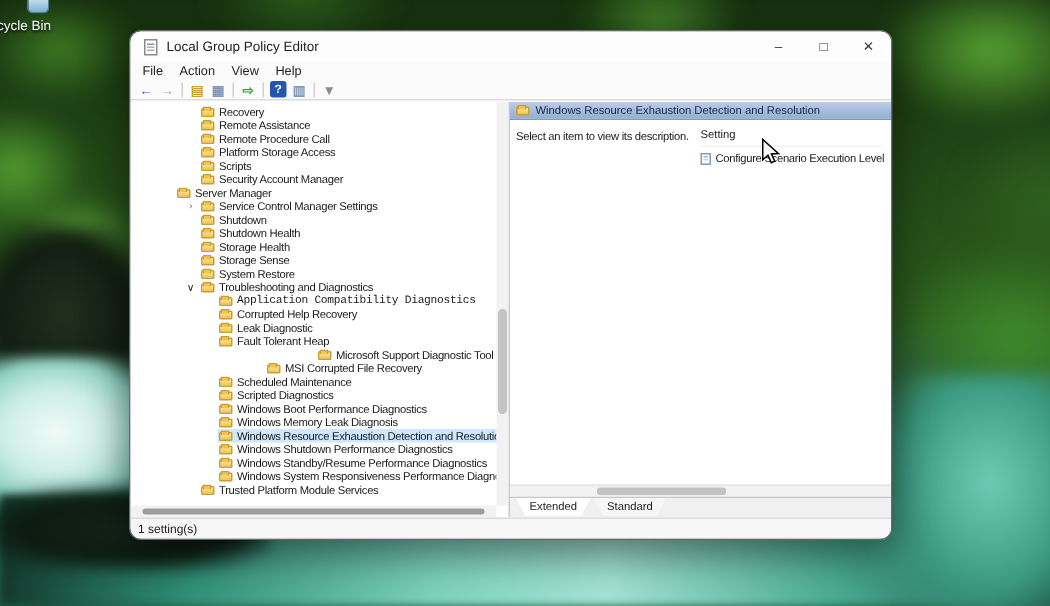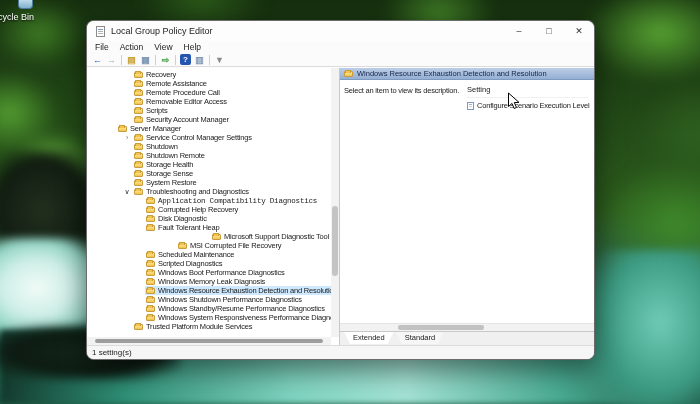"Removable Editor Access" span.tlabel { text: Removable Editor -> Platform Storage }
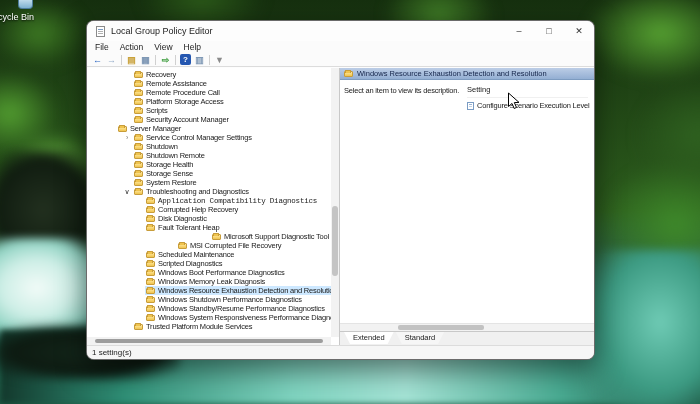"Shutdown Remote" span.tlabel { text: Remote -> Health }
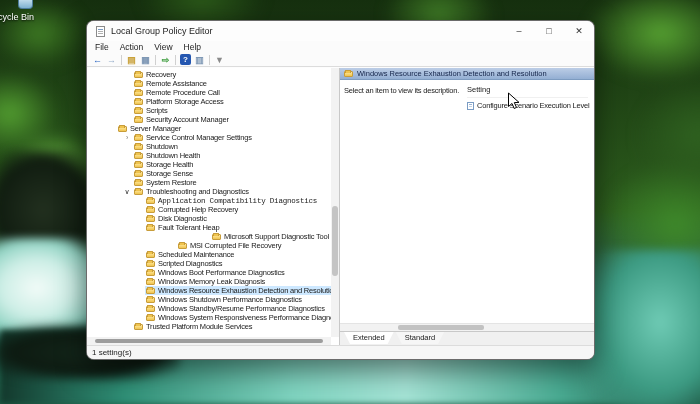"Disk Diagnostic" span.tlabel { text: Disk -> Leak }
